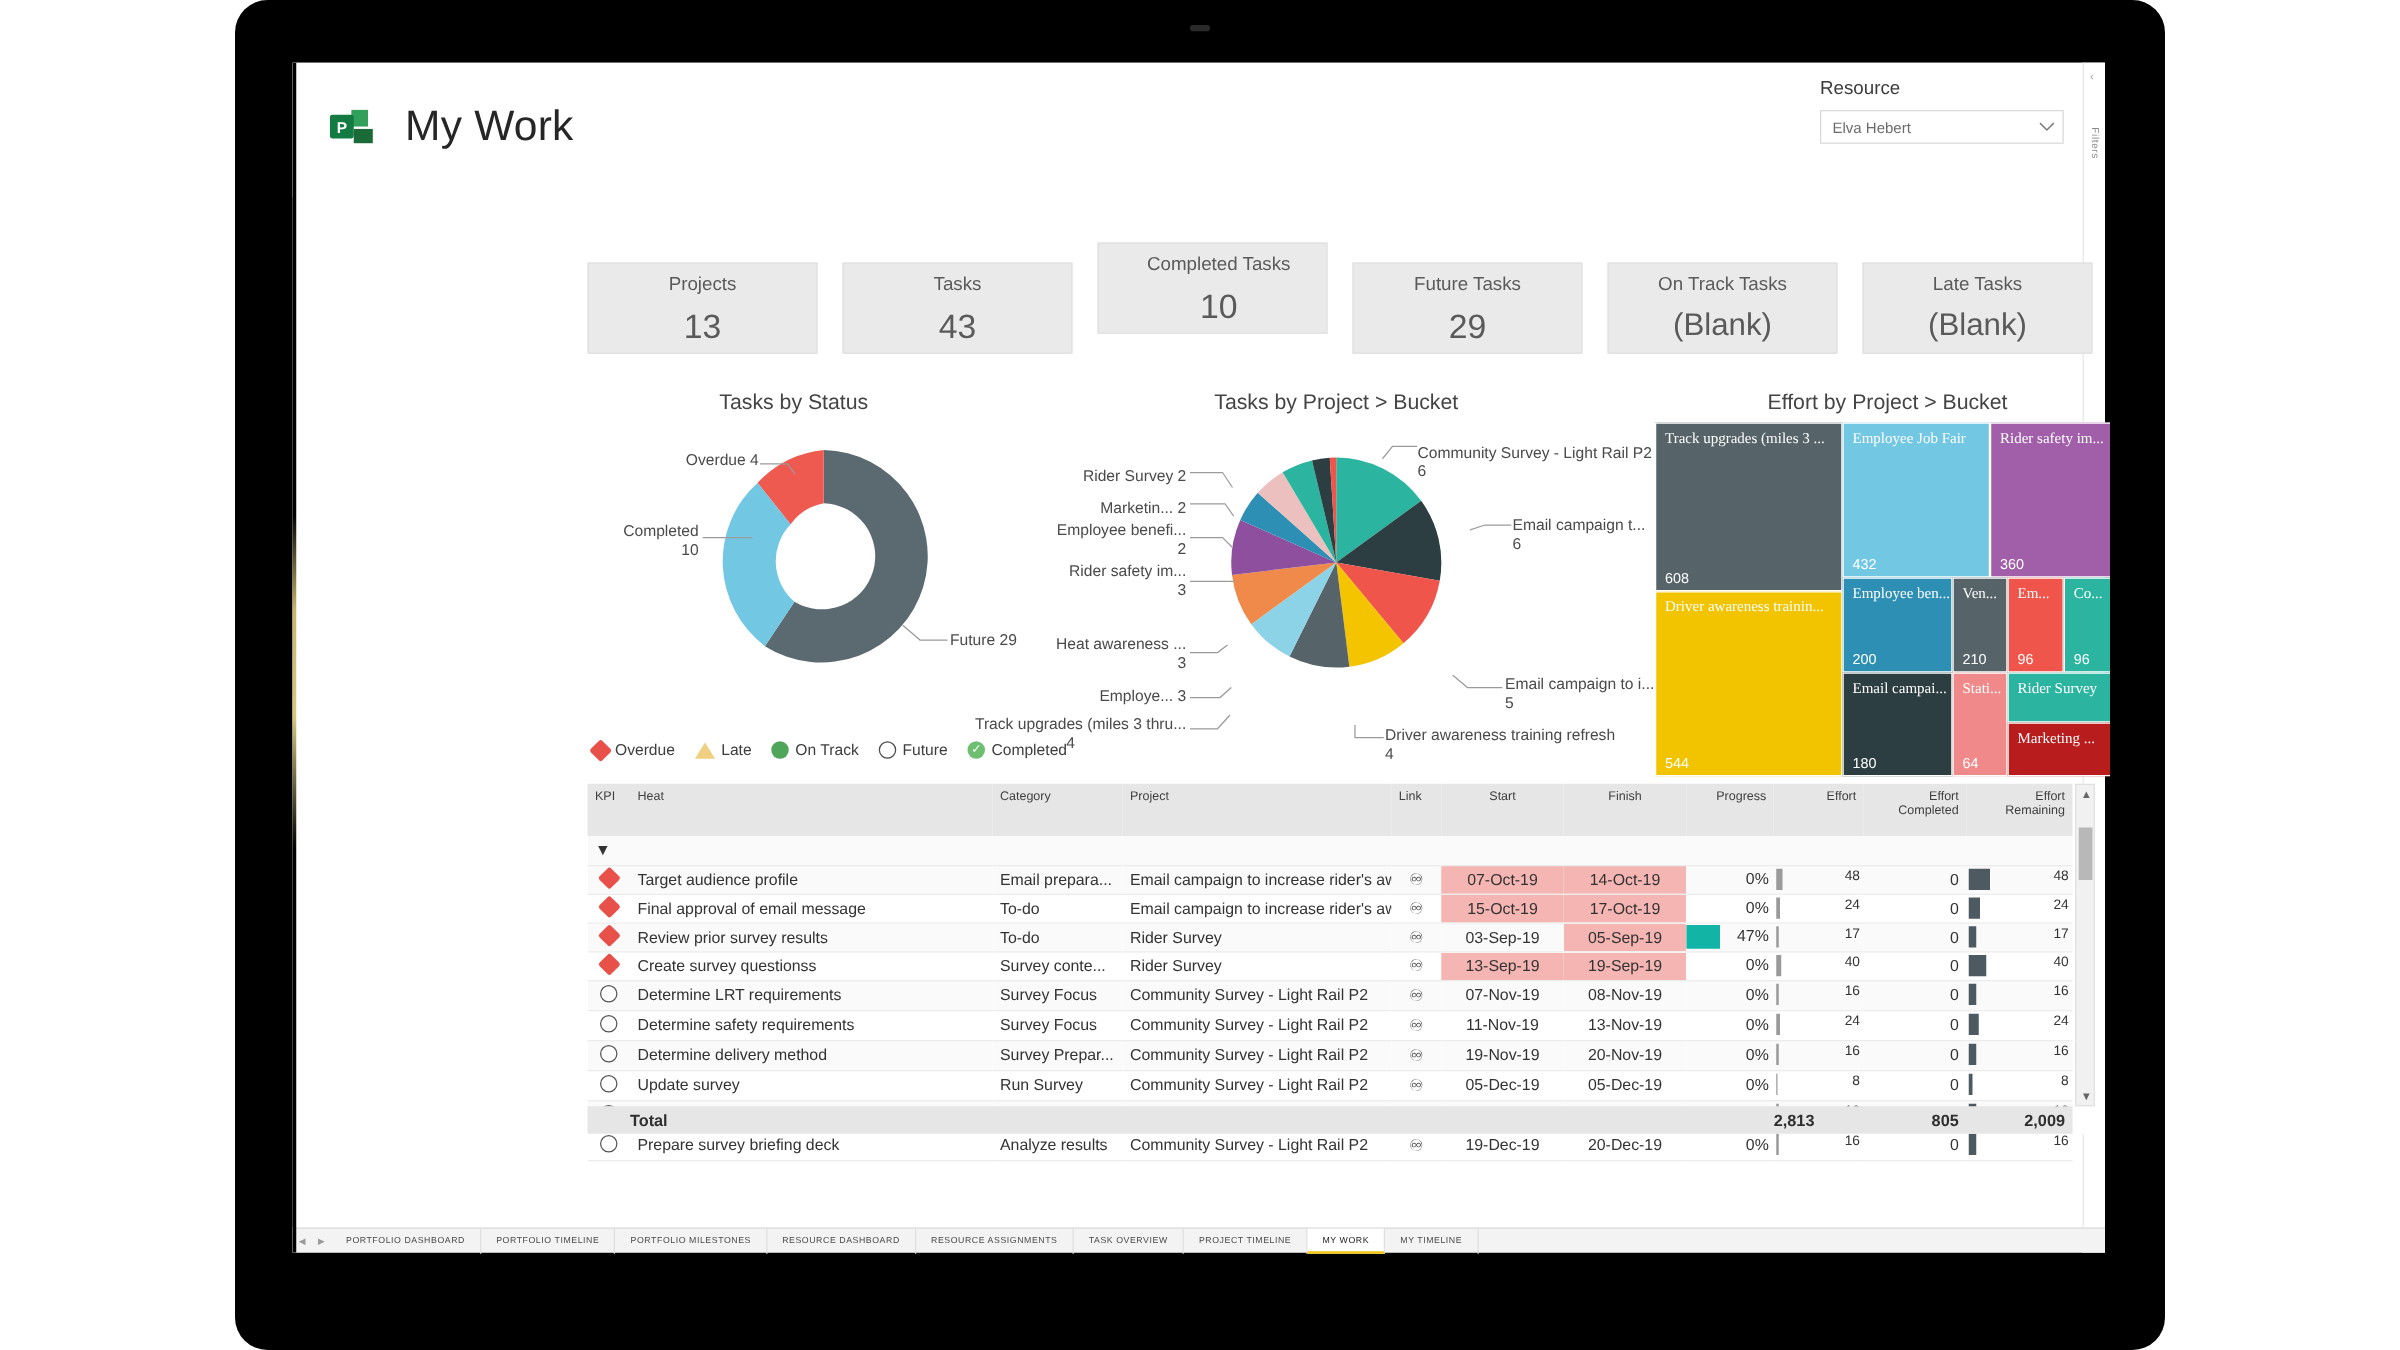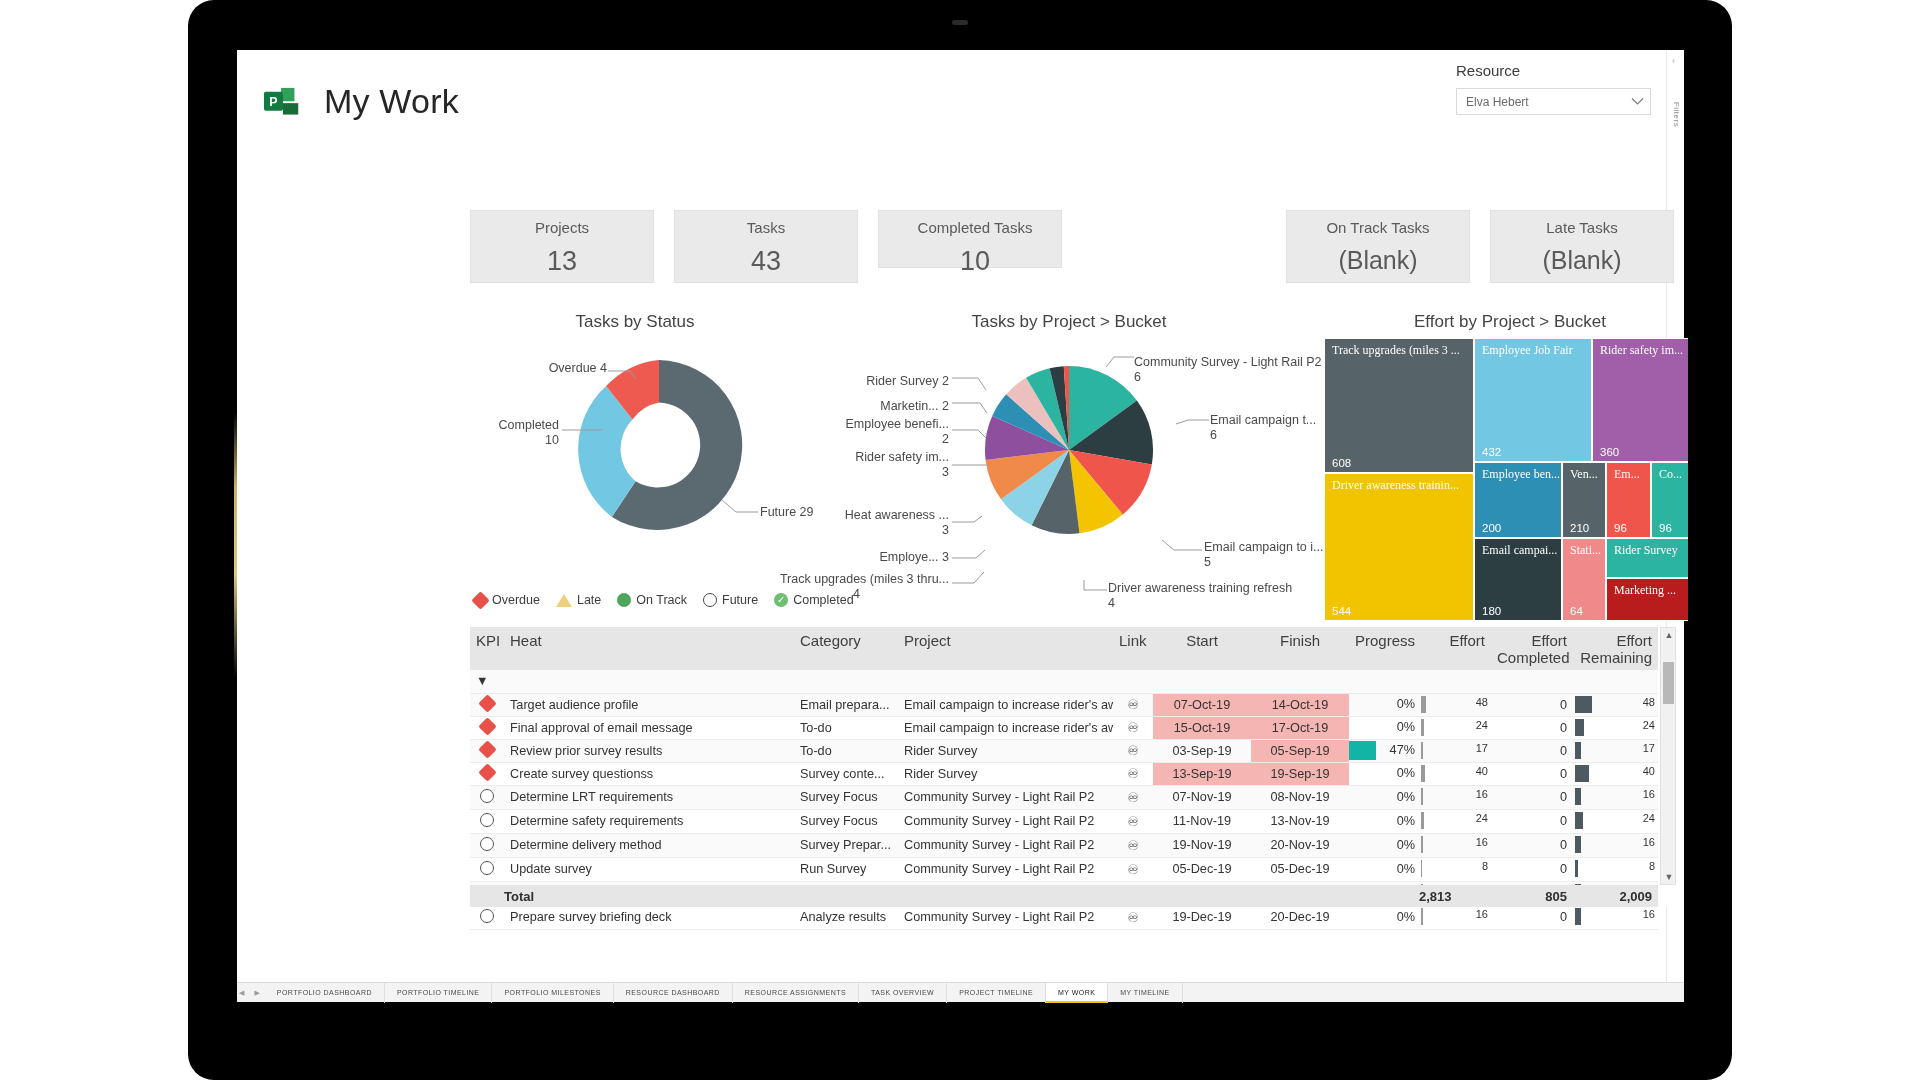"Completed Tasks" div.kpi-card { height: 58px -> 73px; top: 160px -> 144px }
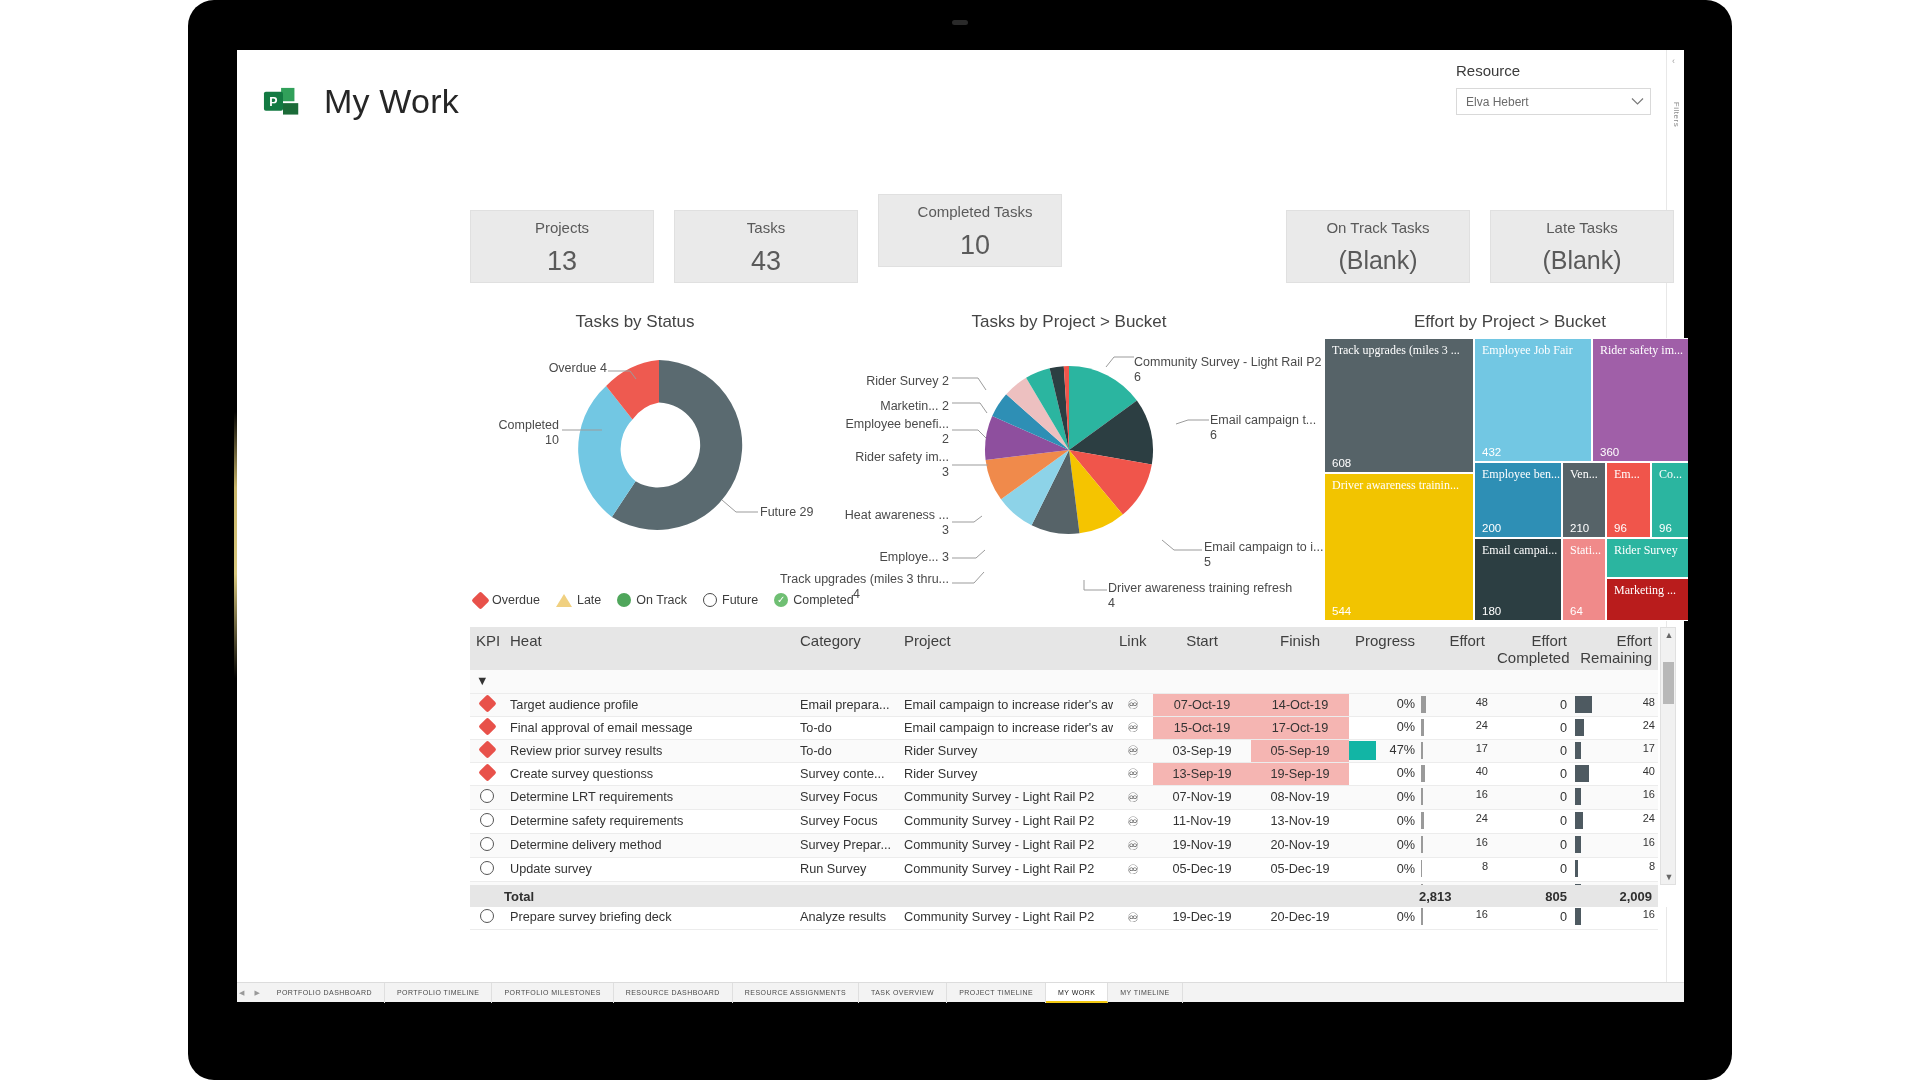"Future Tasks" div.kpi-card { html: none -> <div> <div>Future Tasks</div> <div>29</div> </div> }
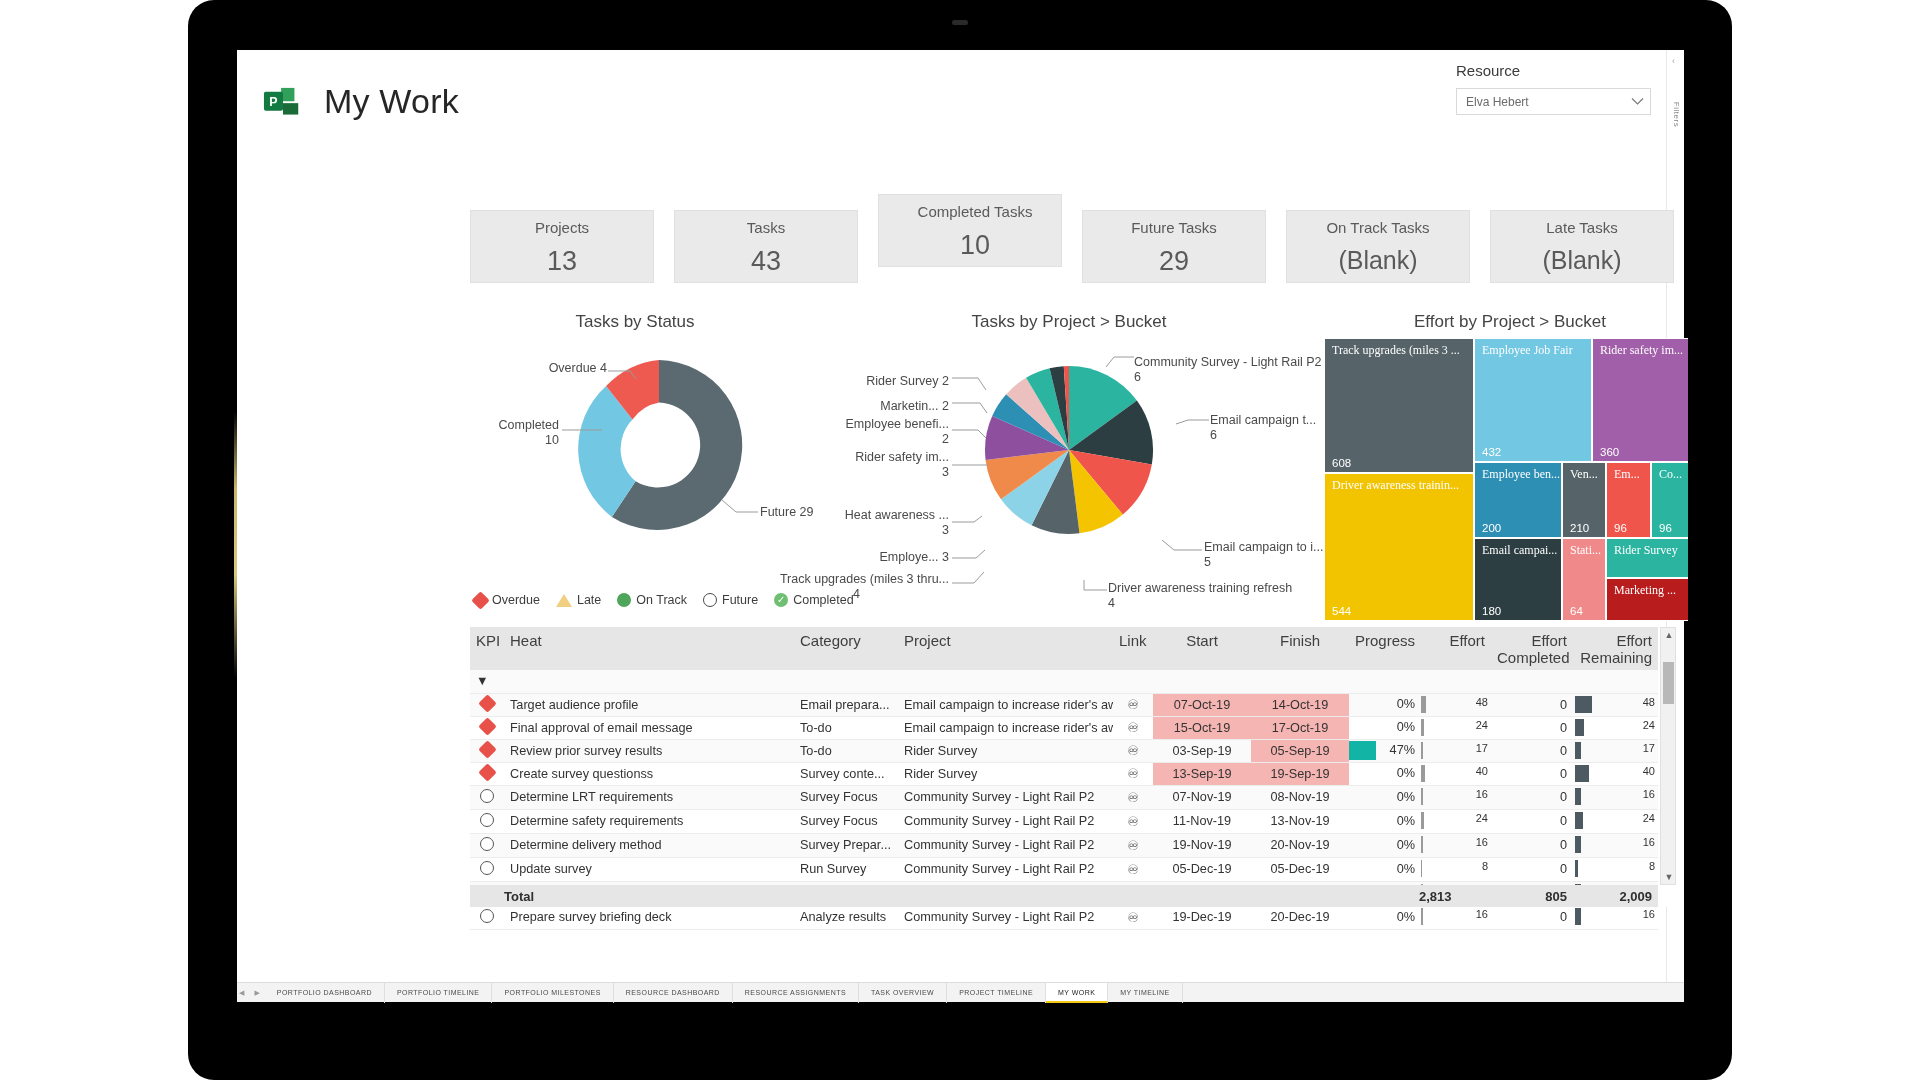"KPI" #task-table thead th { font-size: 15px -> 10px }
